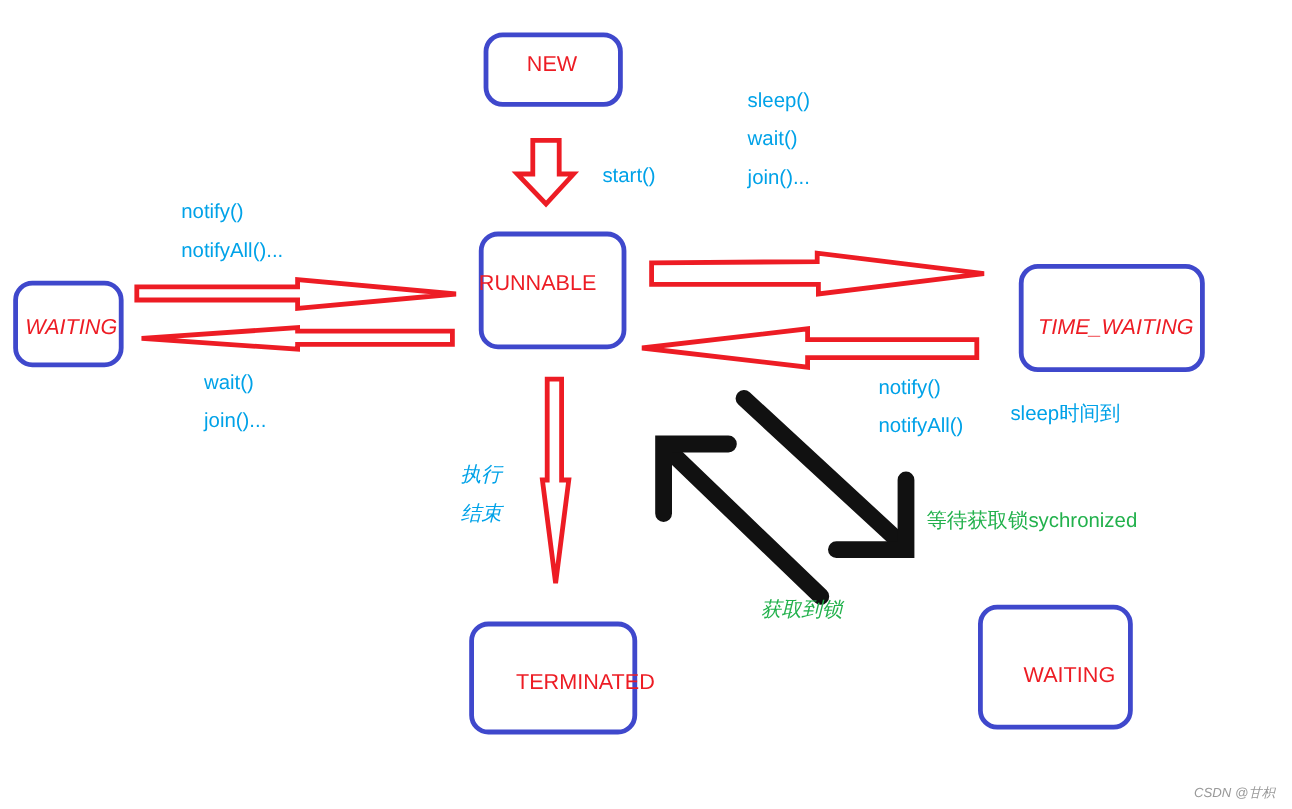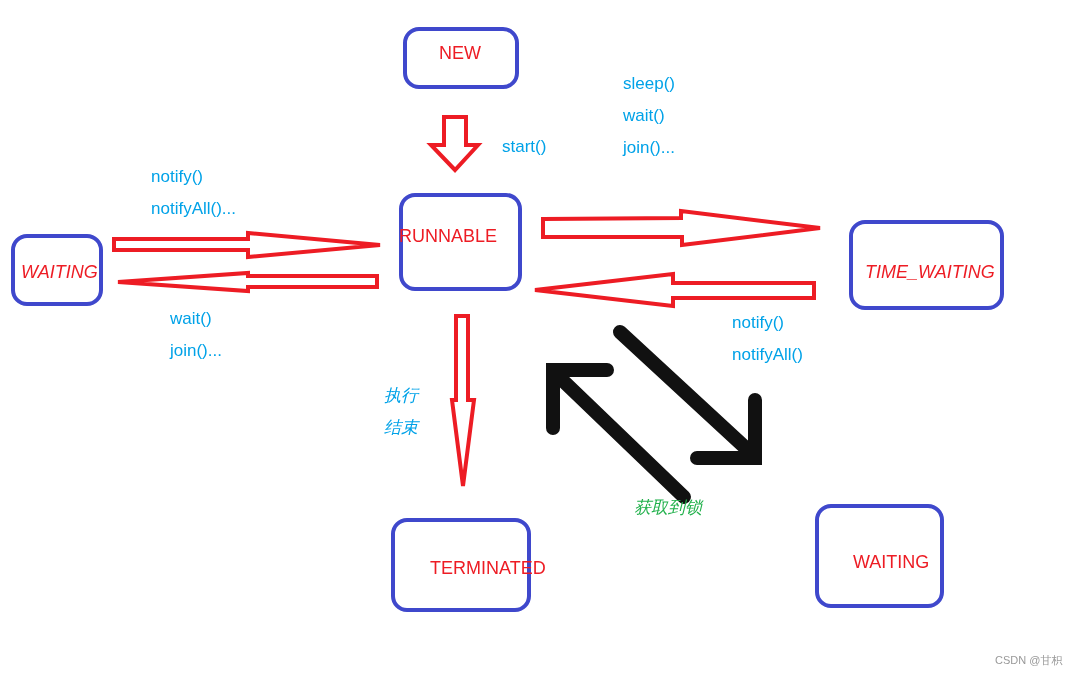"sleep时间到" span.lbl { html: none -> <span>sleep时间到</span> }
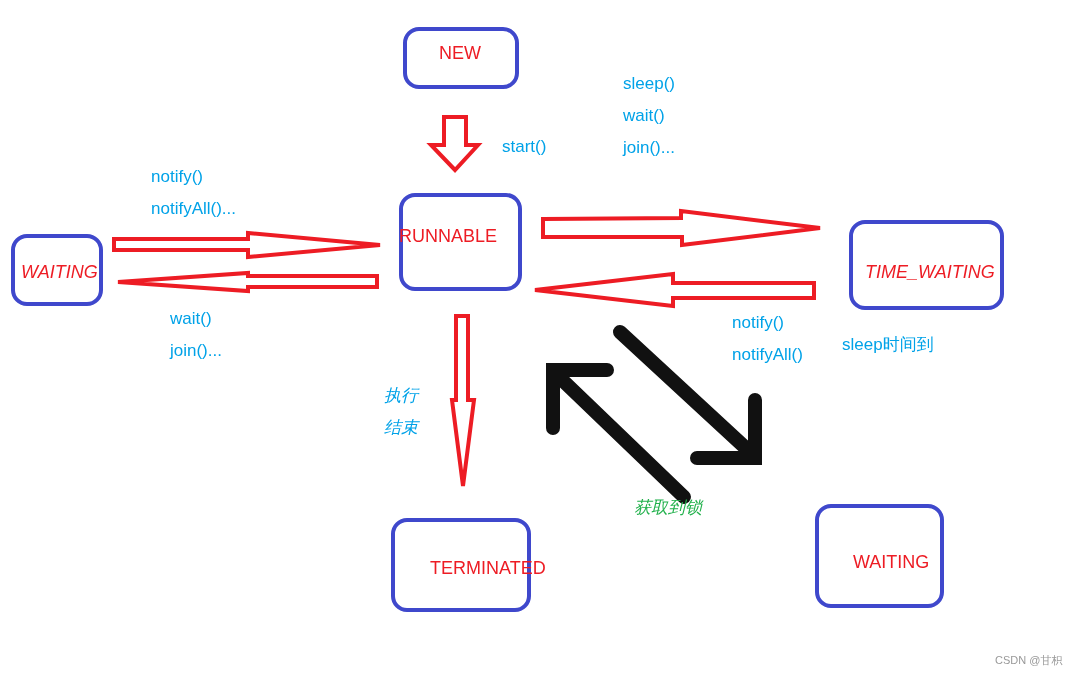"等待获取锁sychronized" span.lbl { html: none -> <span>等待获取锁sychronized</span> }
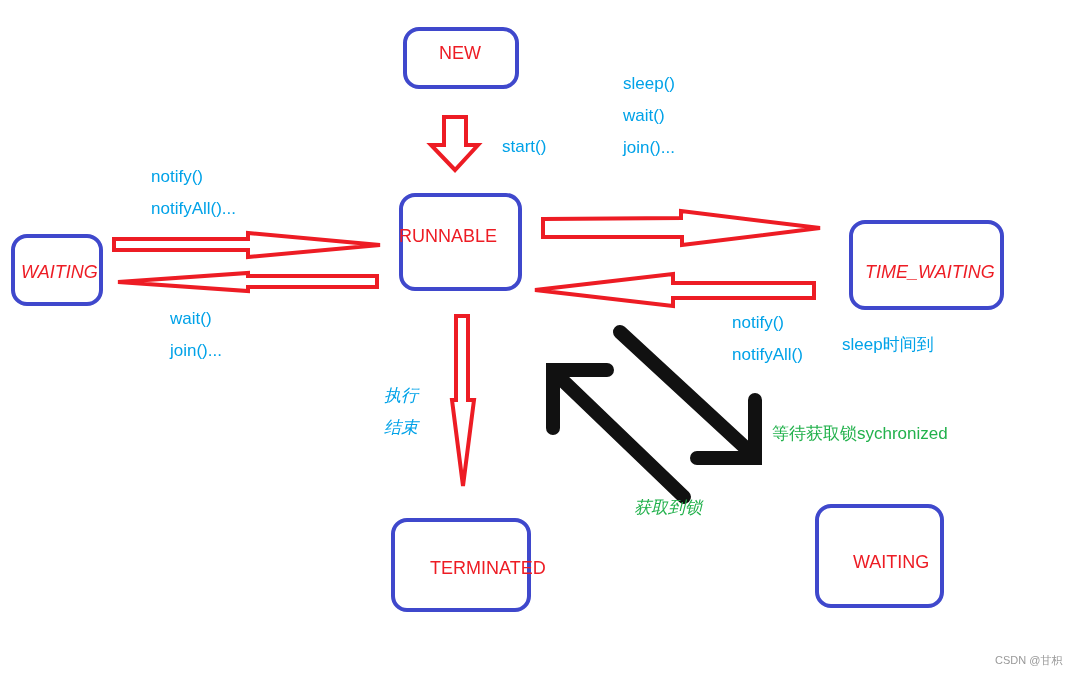"CSDN @甘枳" .wm { font-style: none -> italic }
